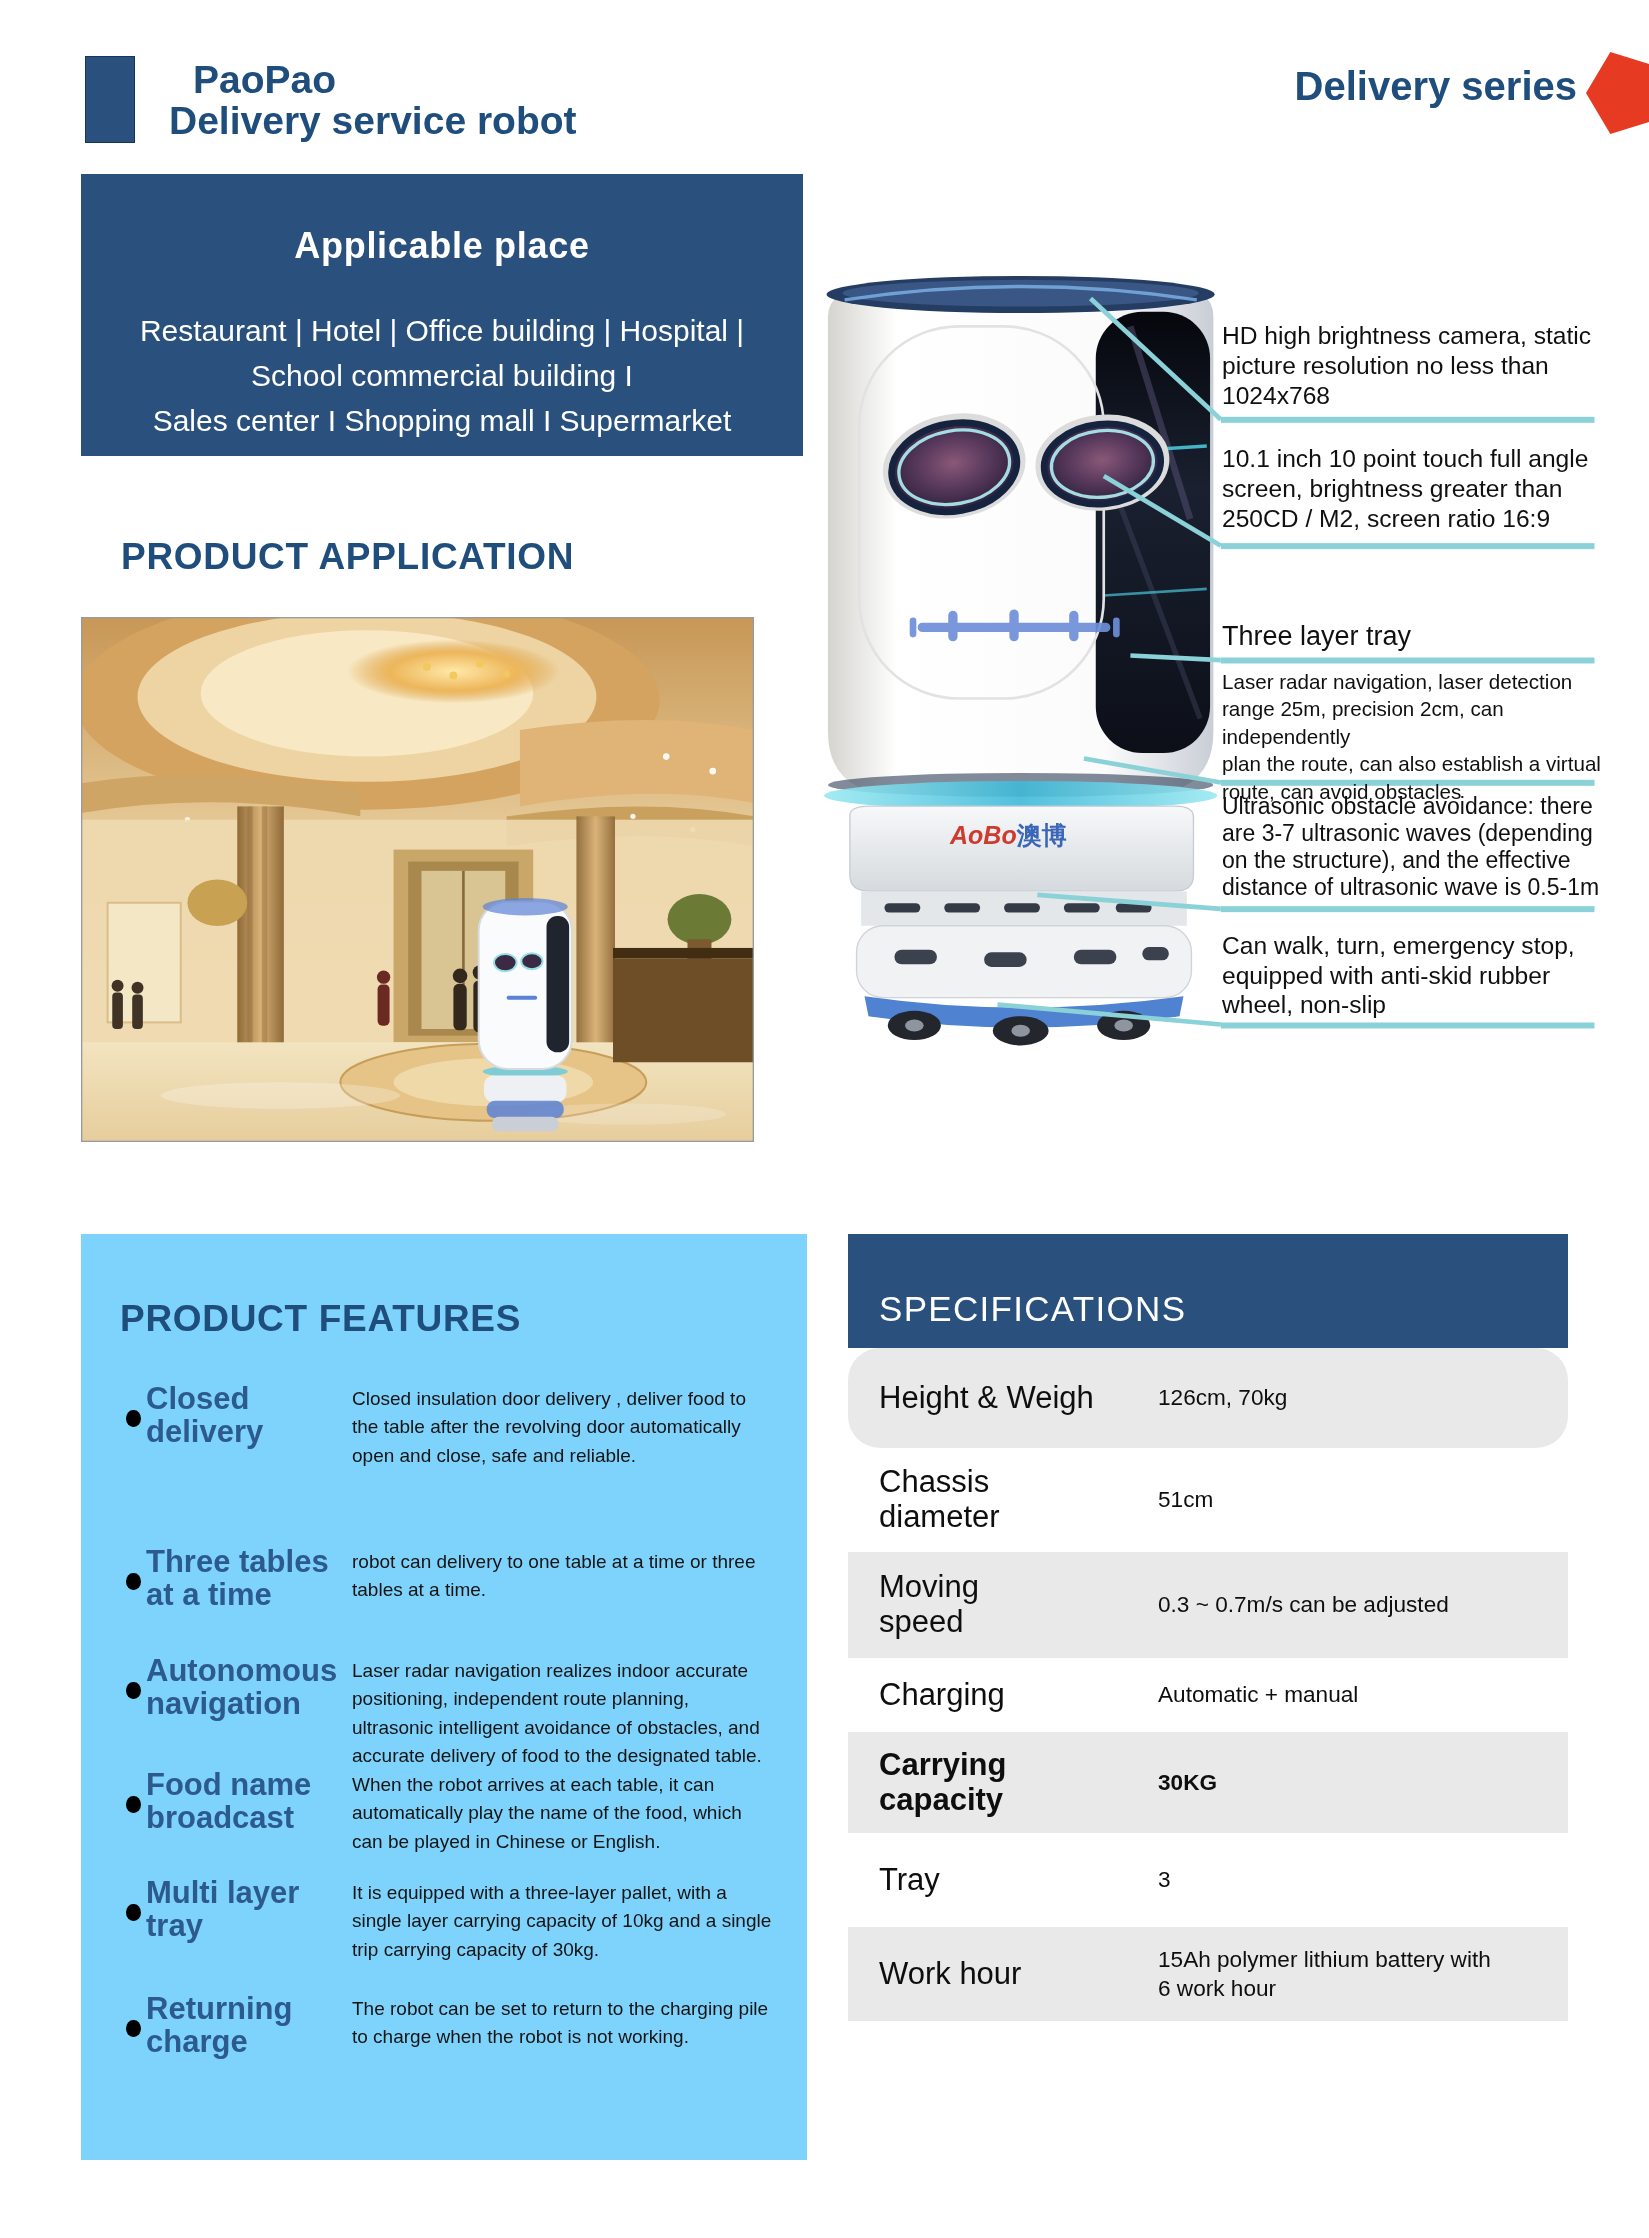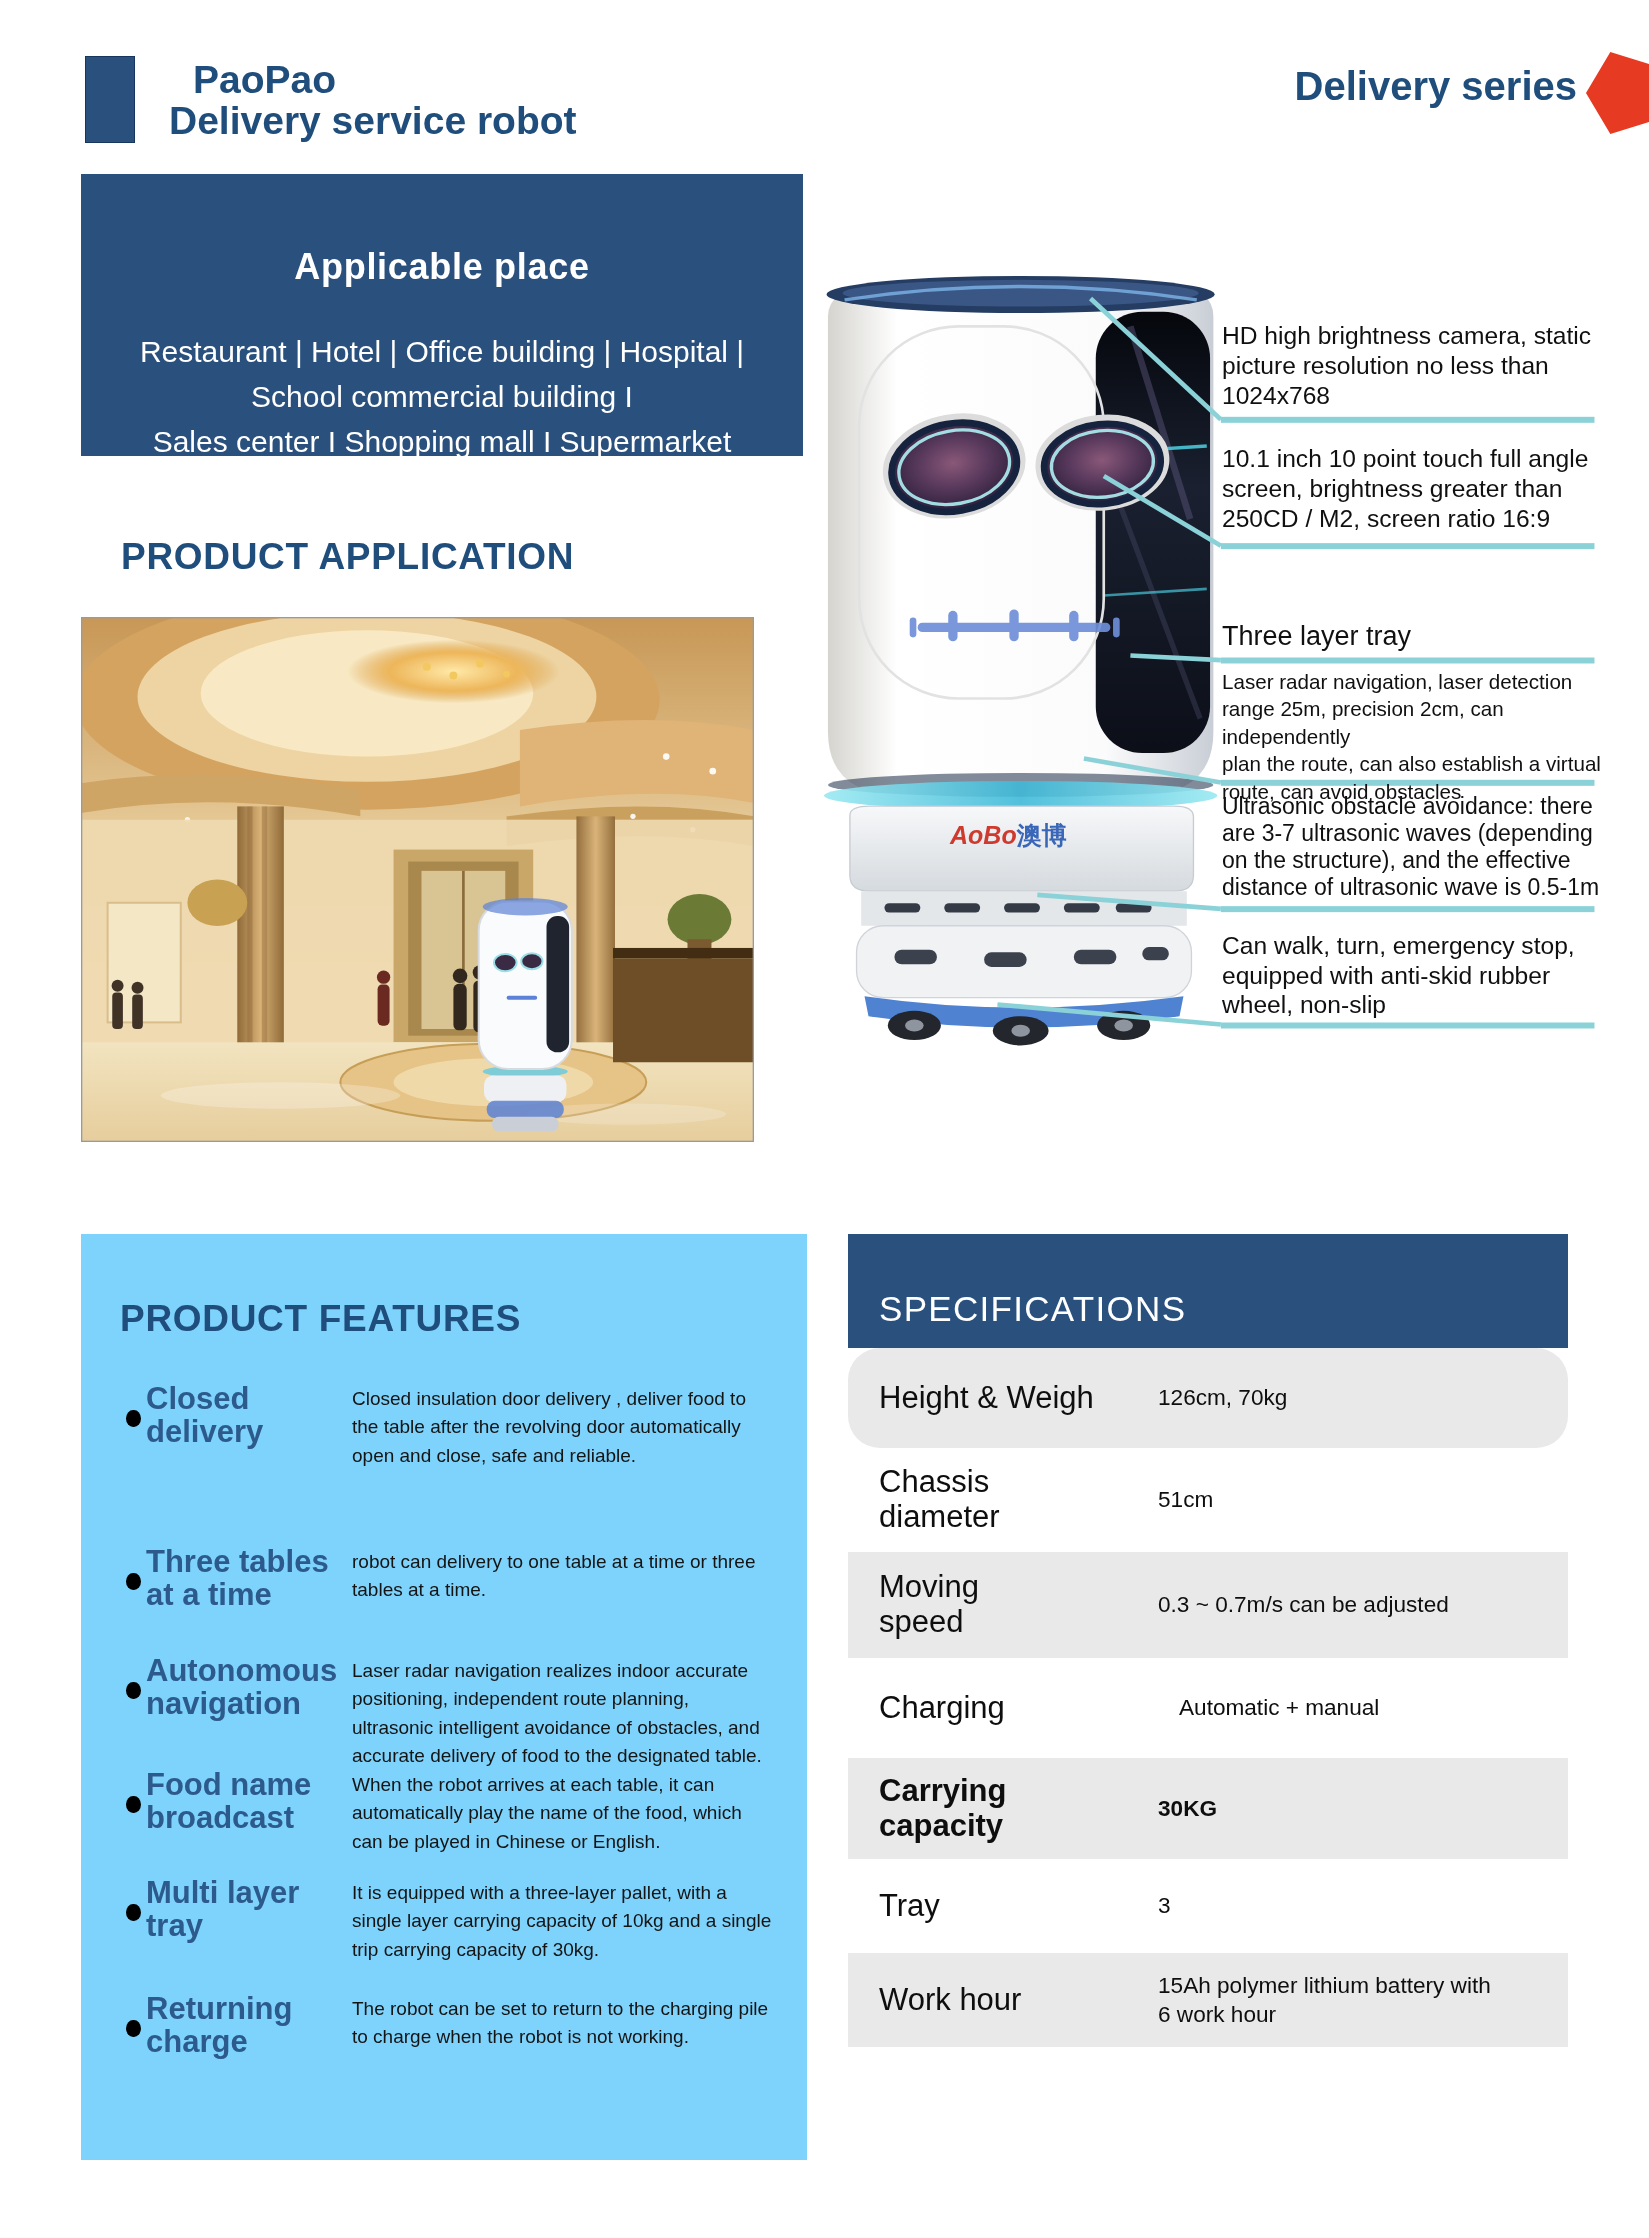"Applicable place" #applicable .app-title { padding-top: 72px -> 51px }
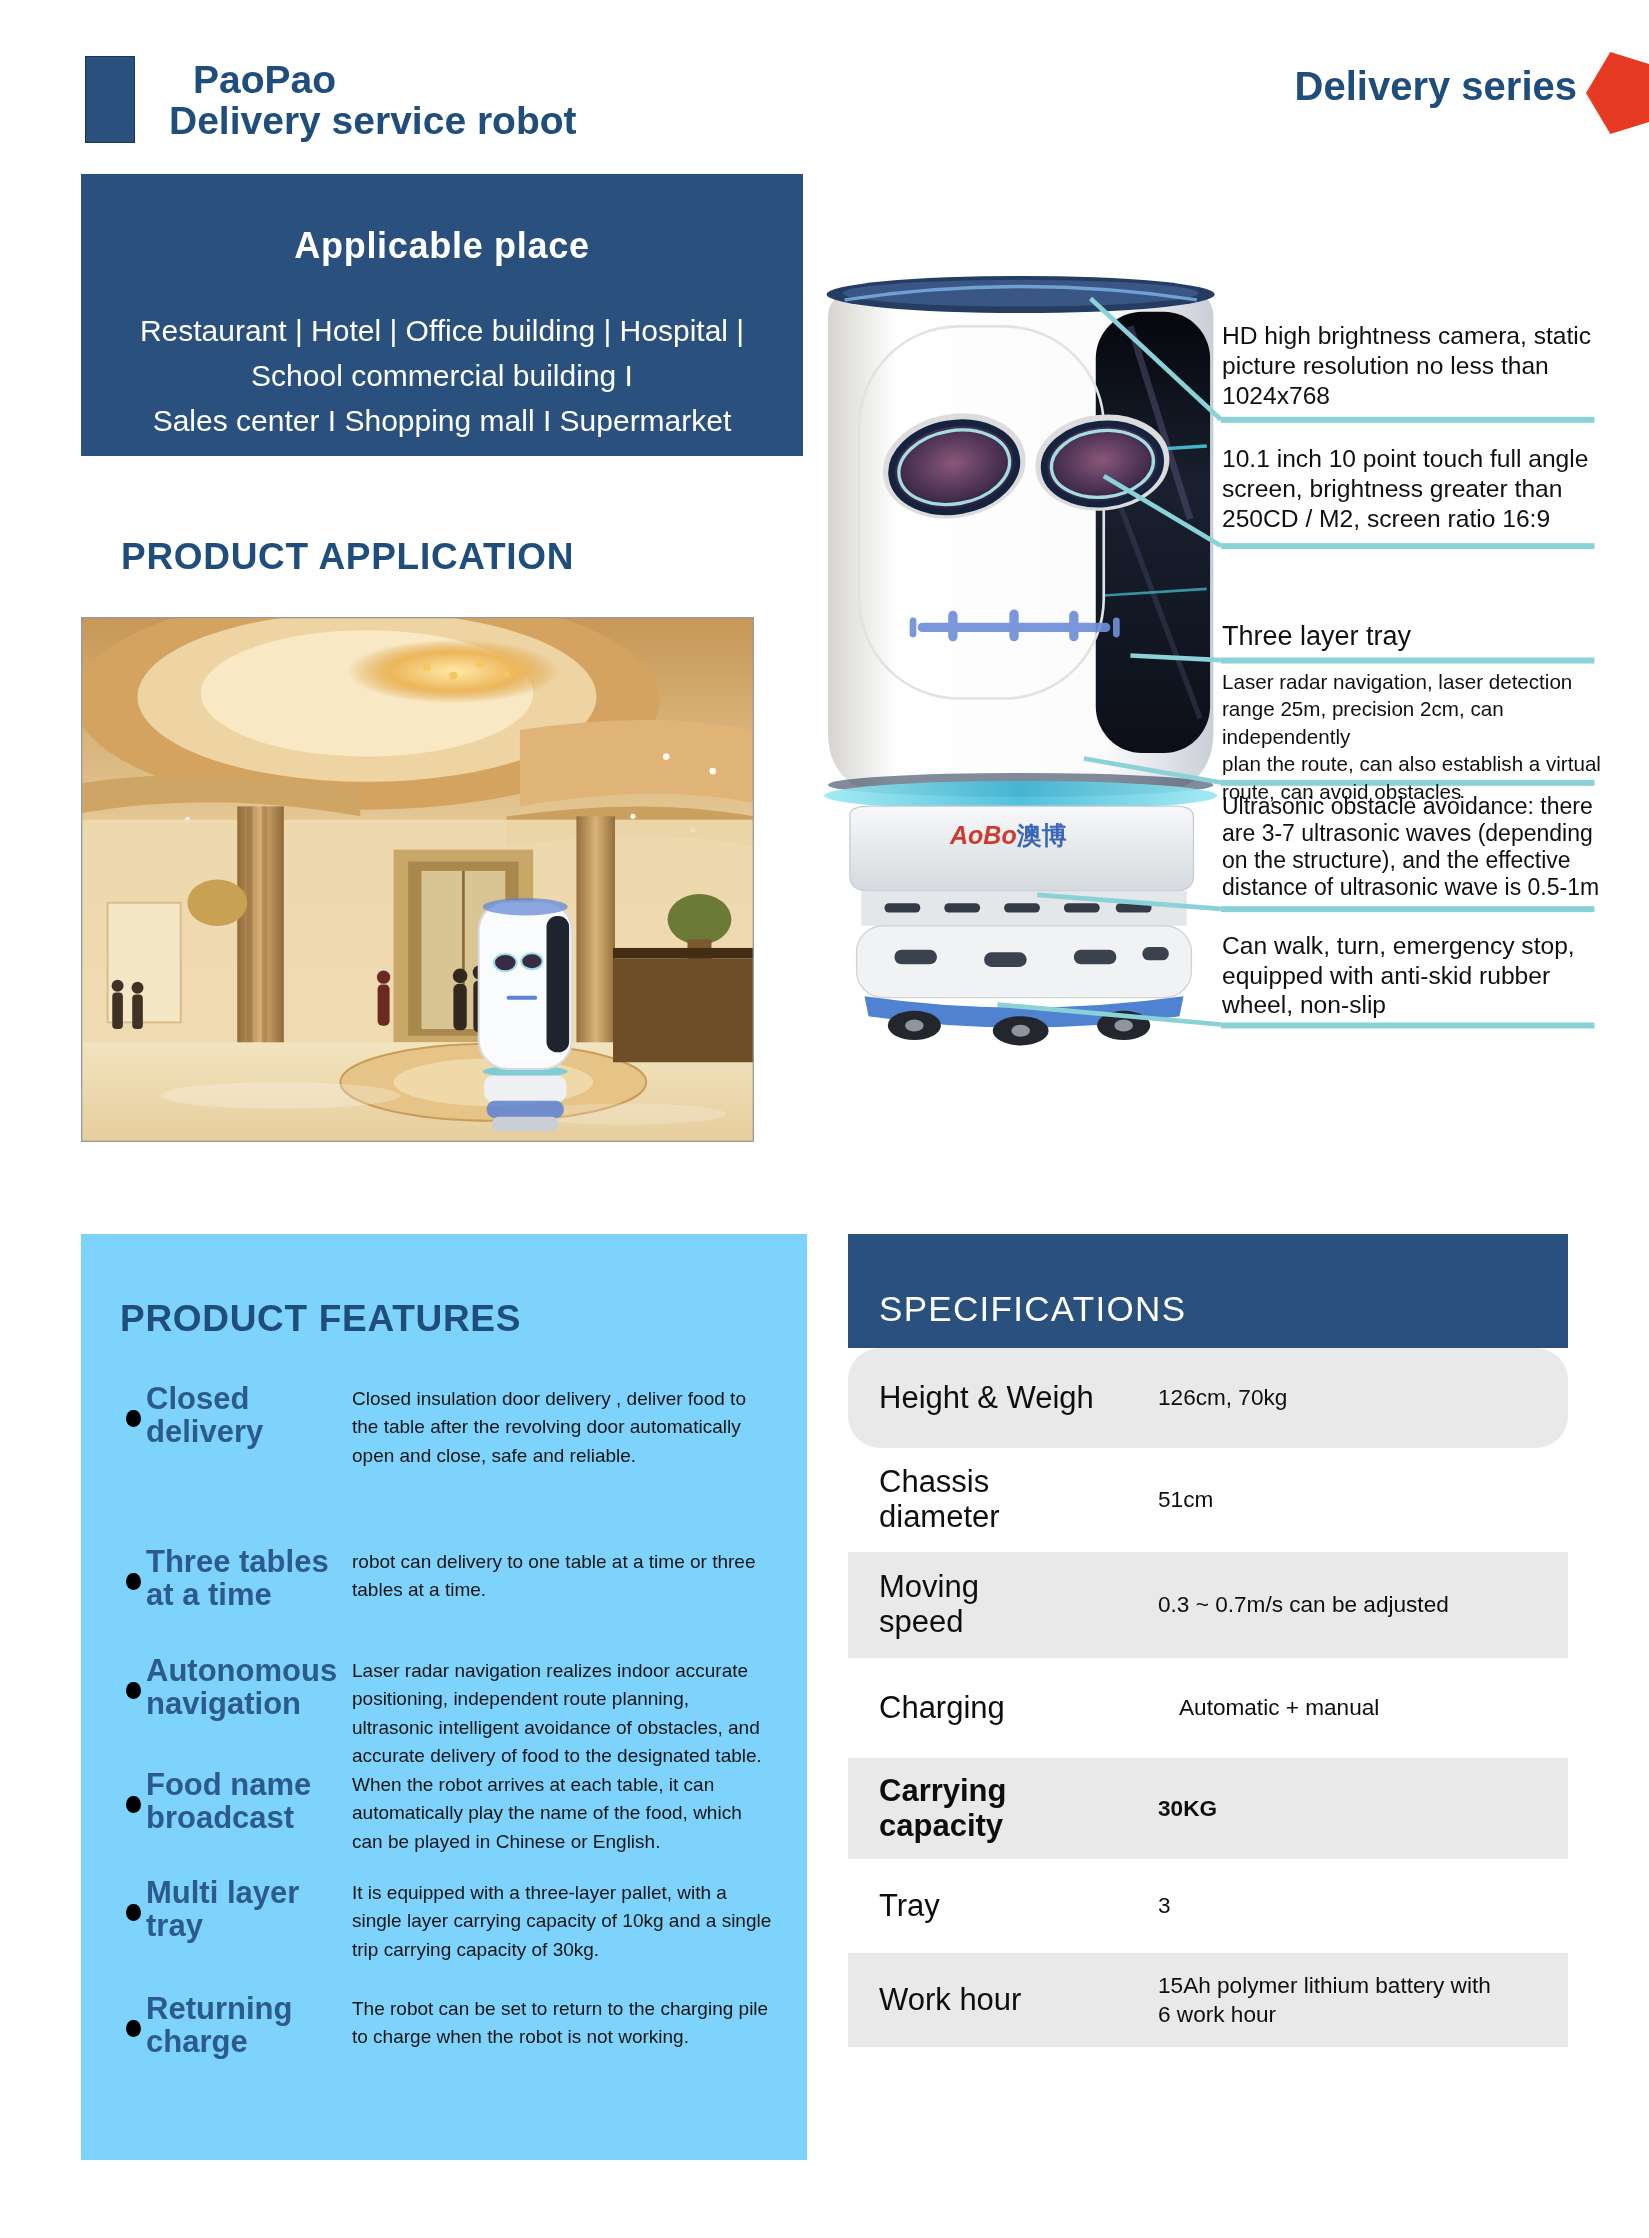"Charging" #srow-4 { gap: 21px -> none; height: 100px -> 74px }
